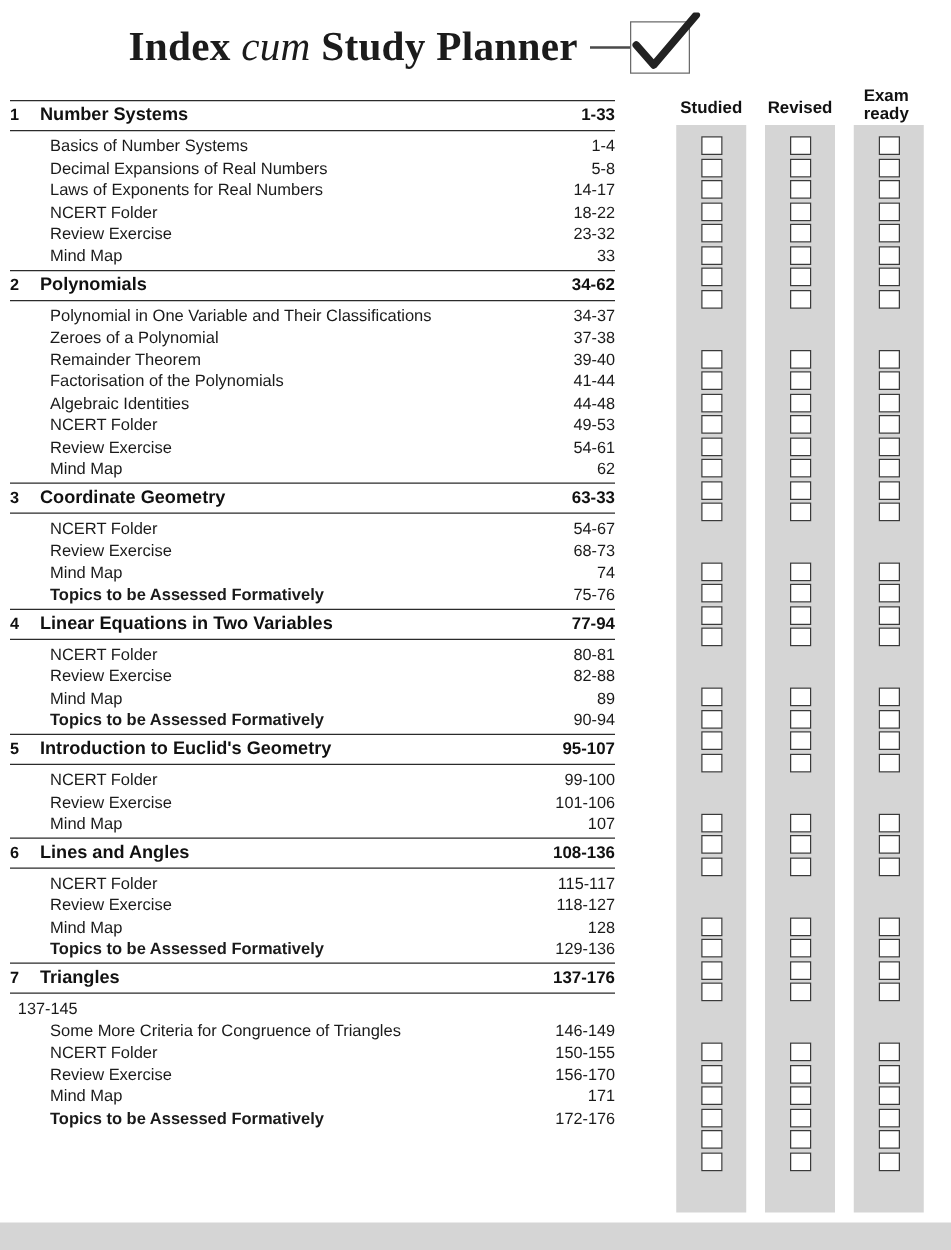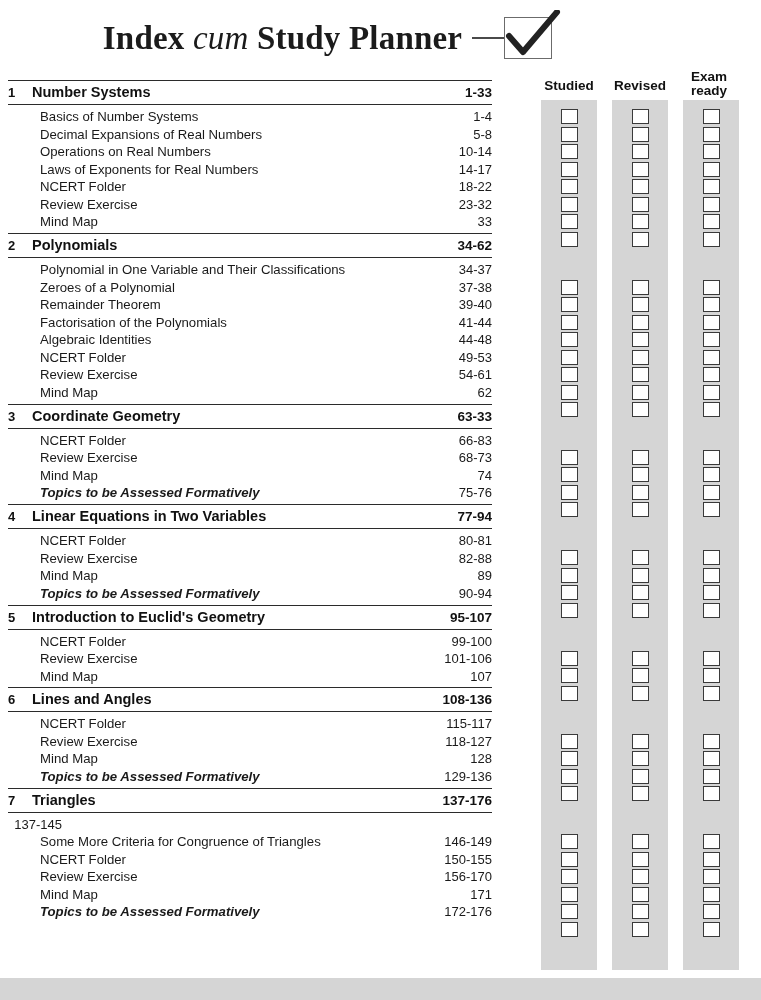"Operations on Real Numbers" div.row { html: <div> <div>Operations on Real Numbers</div> <div>10-14</div> </div> -> none }
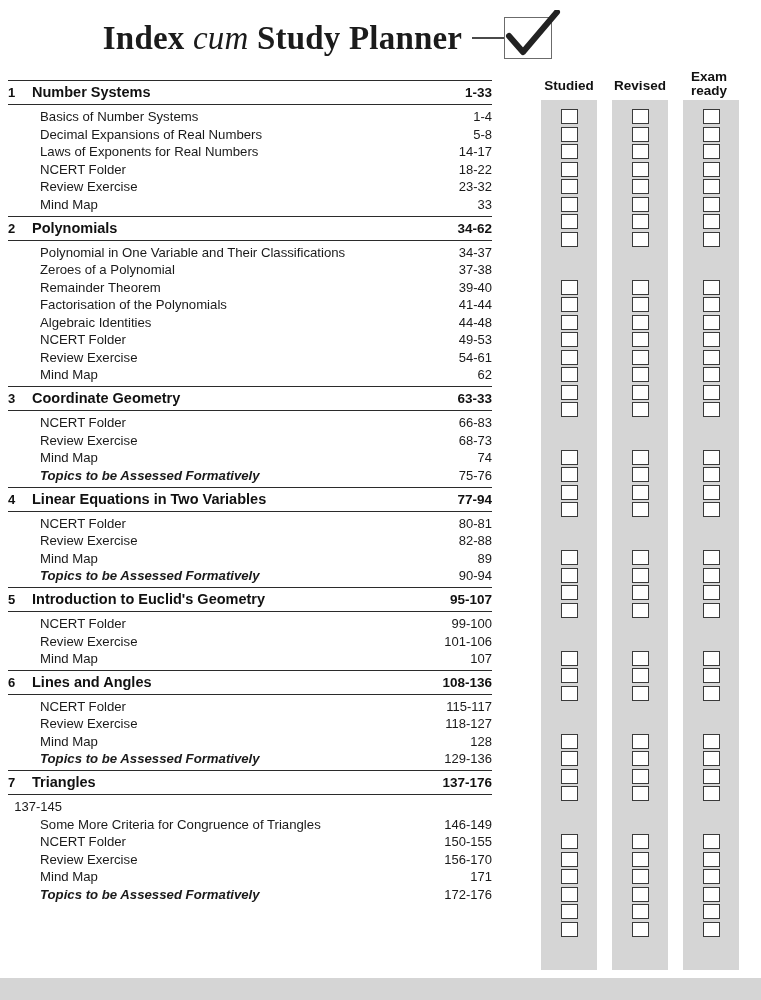"66-83" div.rpages { text: 66-83 -> 54-67 }
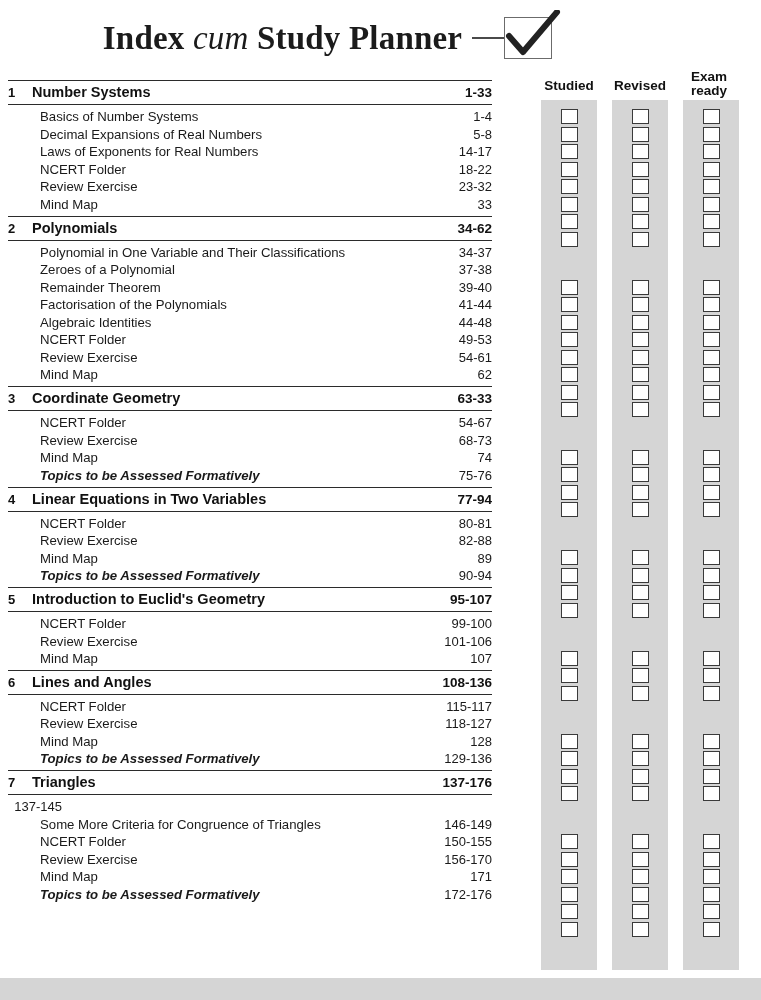"Topics to be Assessed Formatively" .row.formative .rname { font-style: italic -> none }
